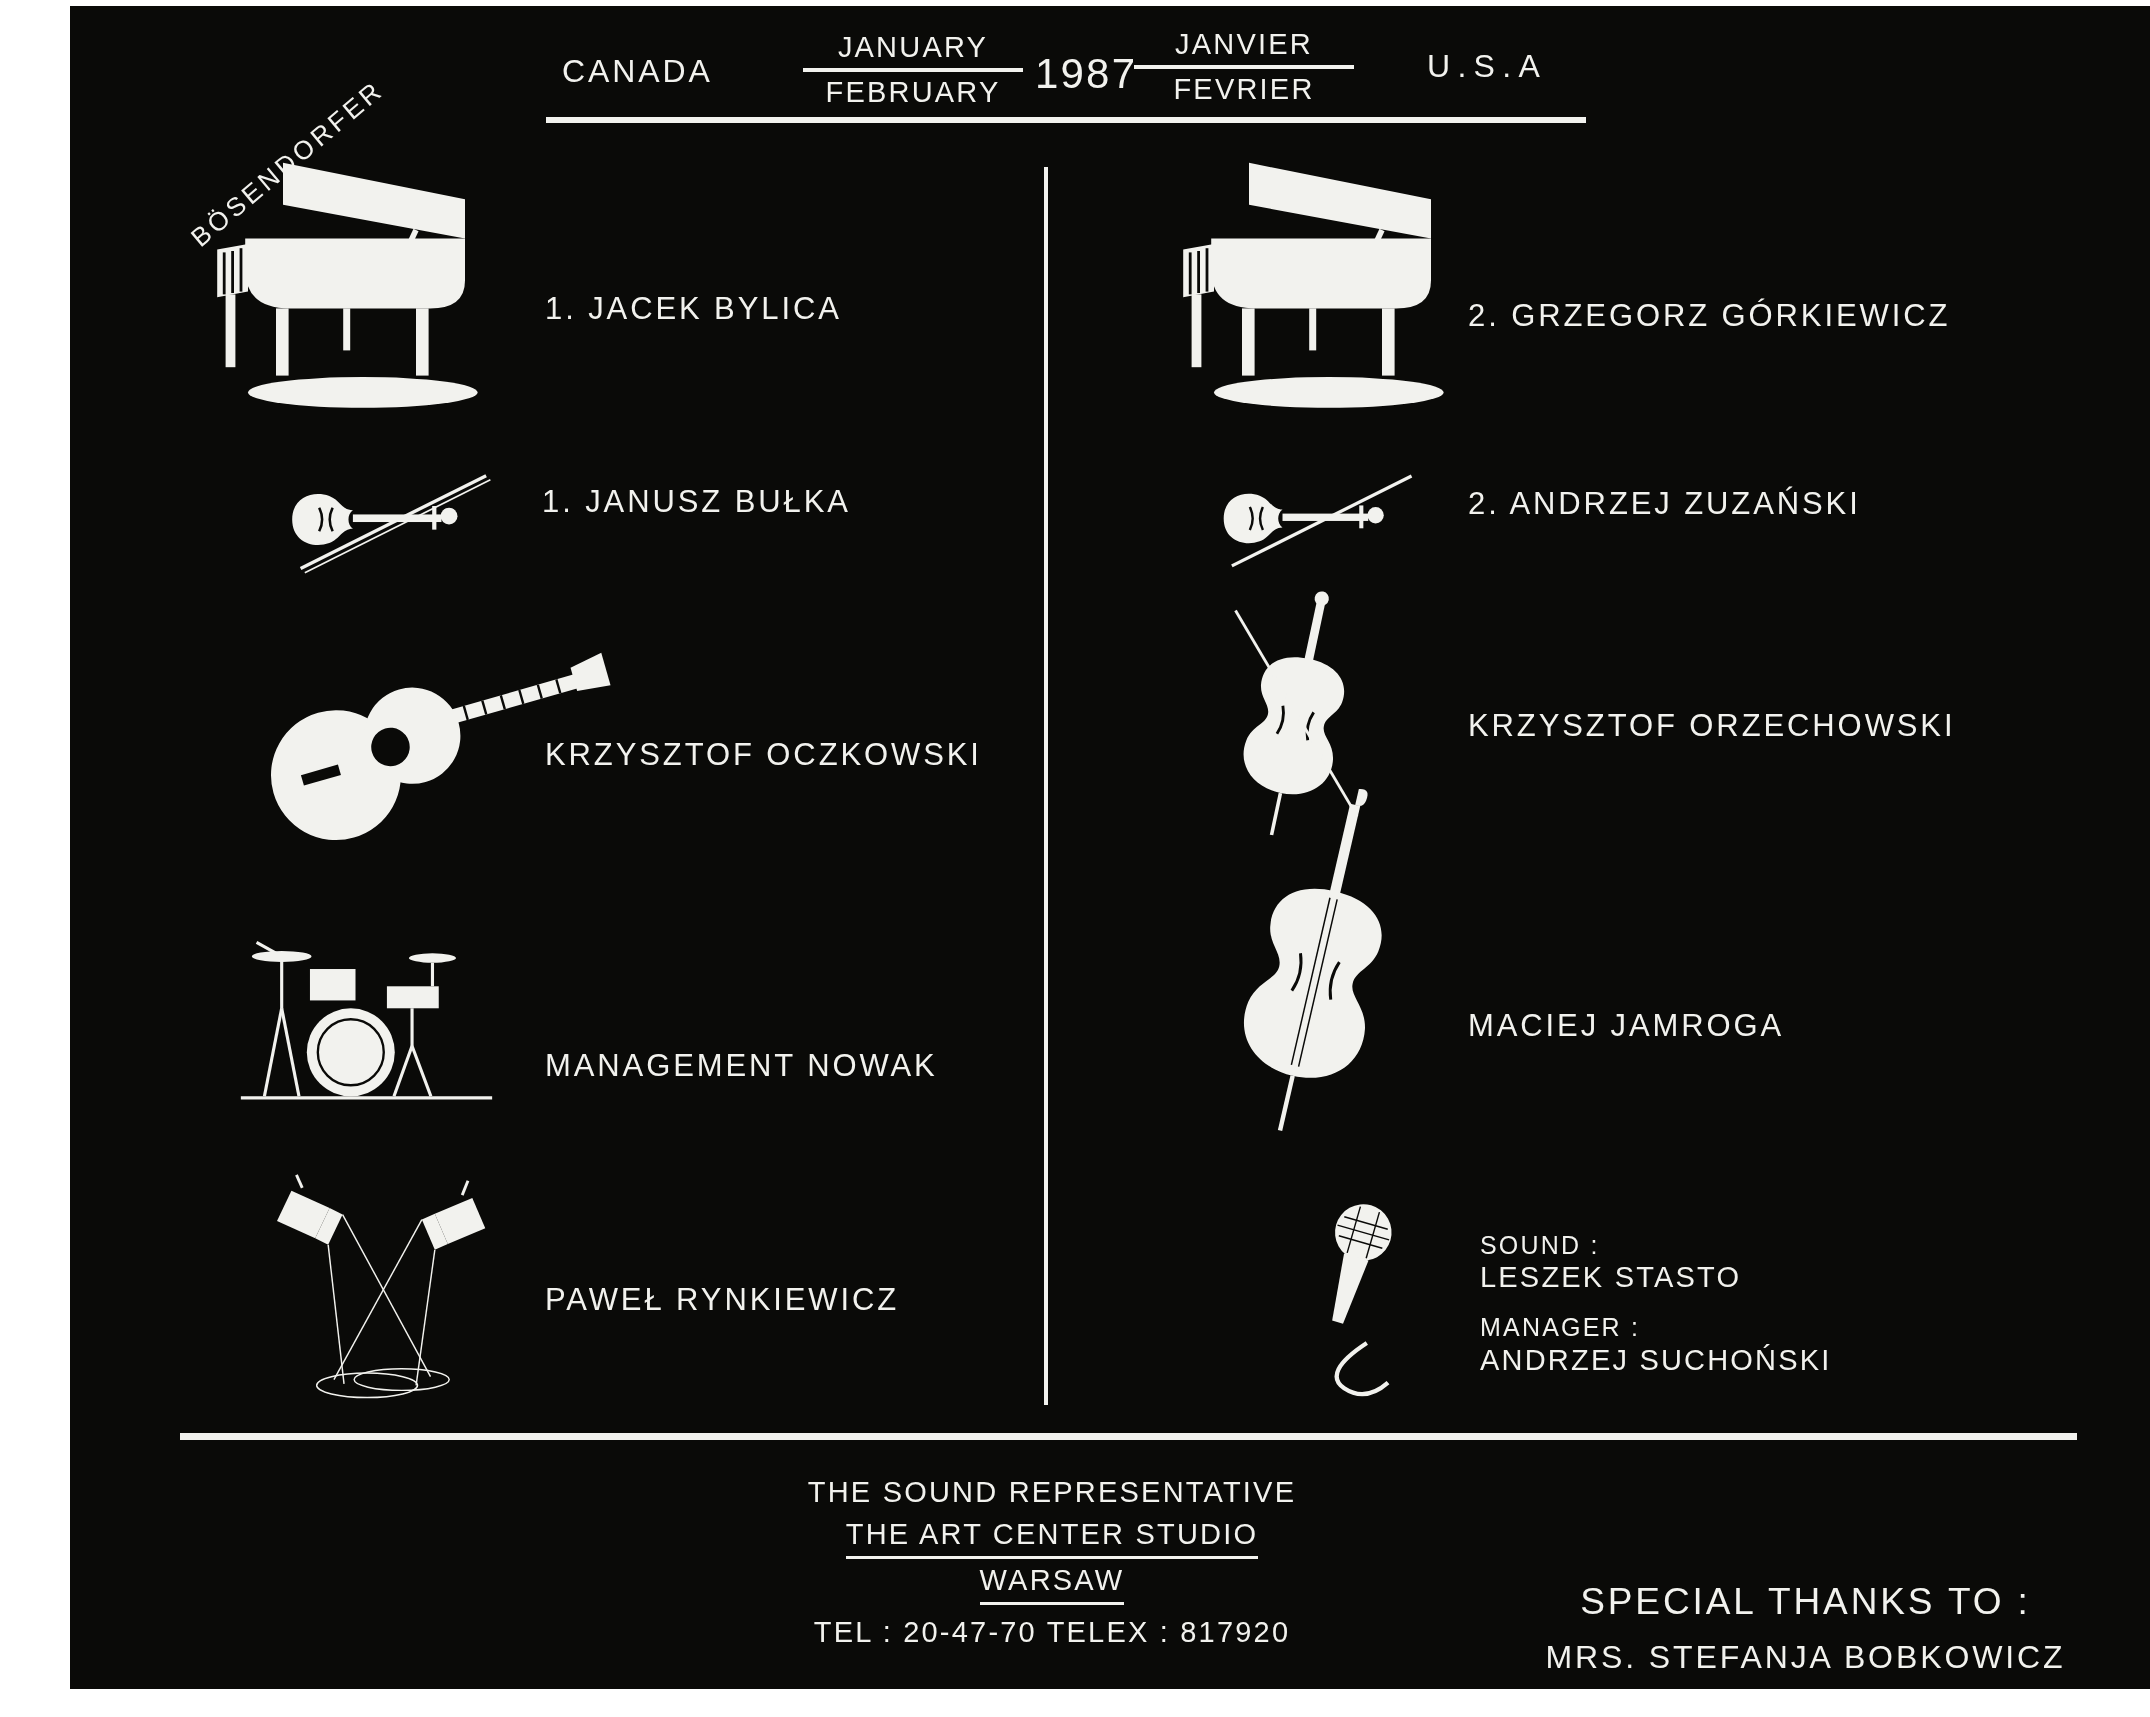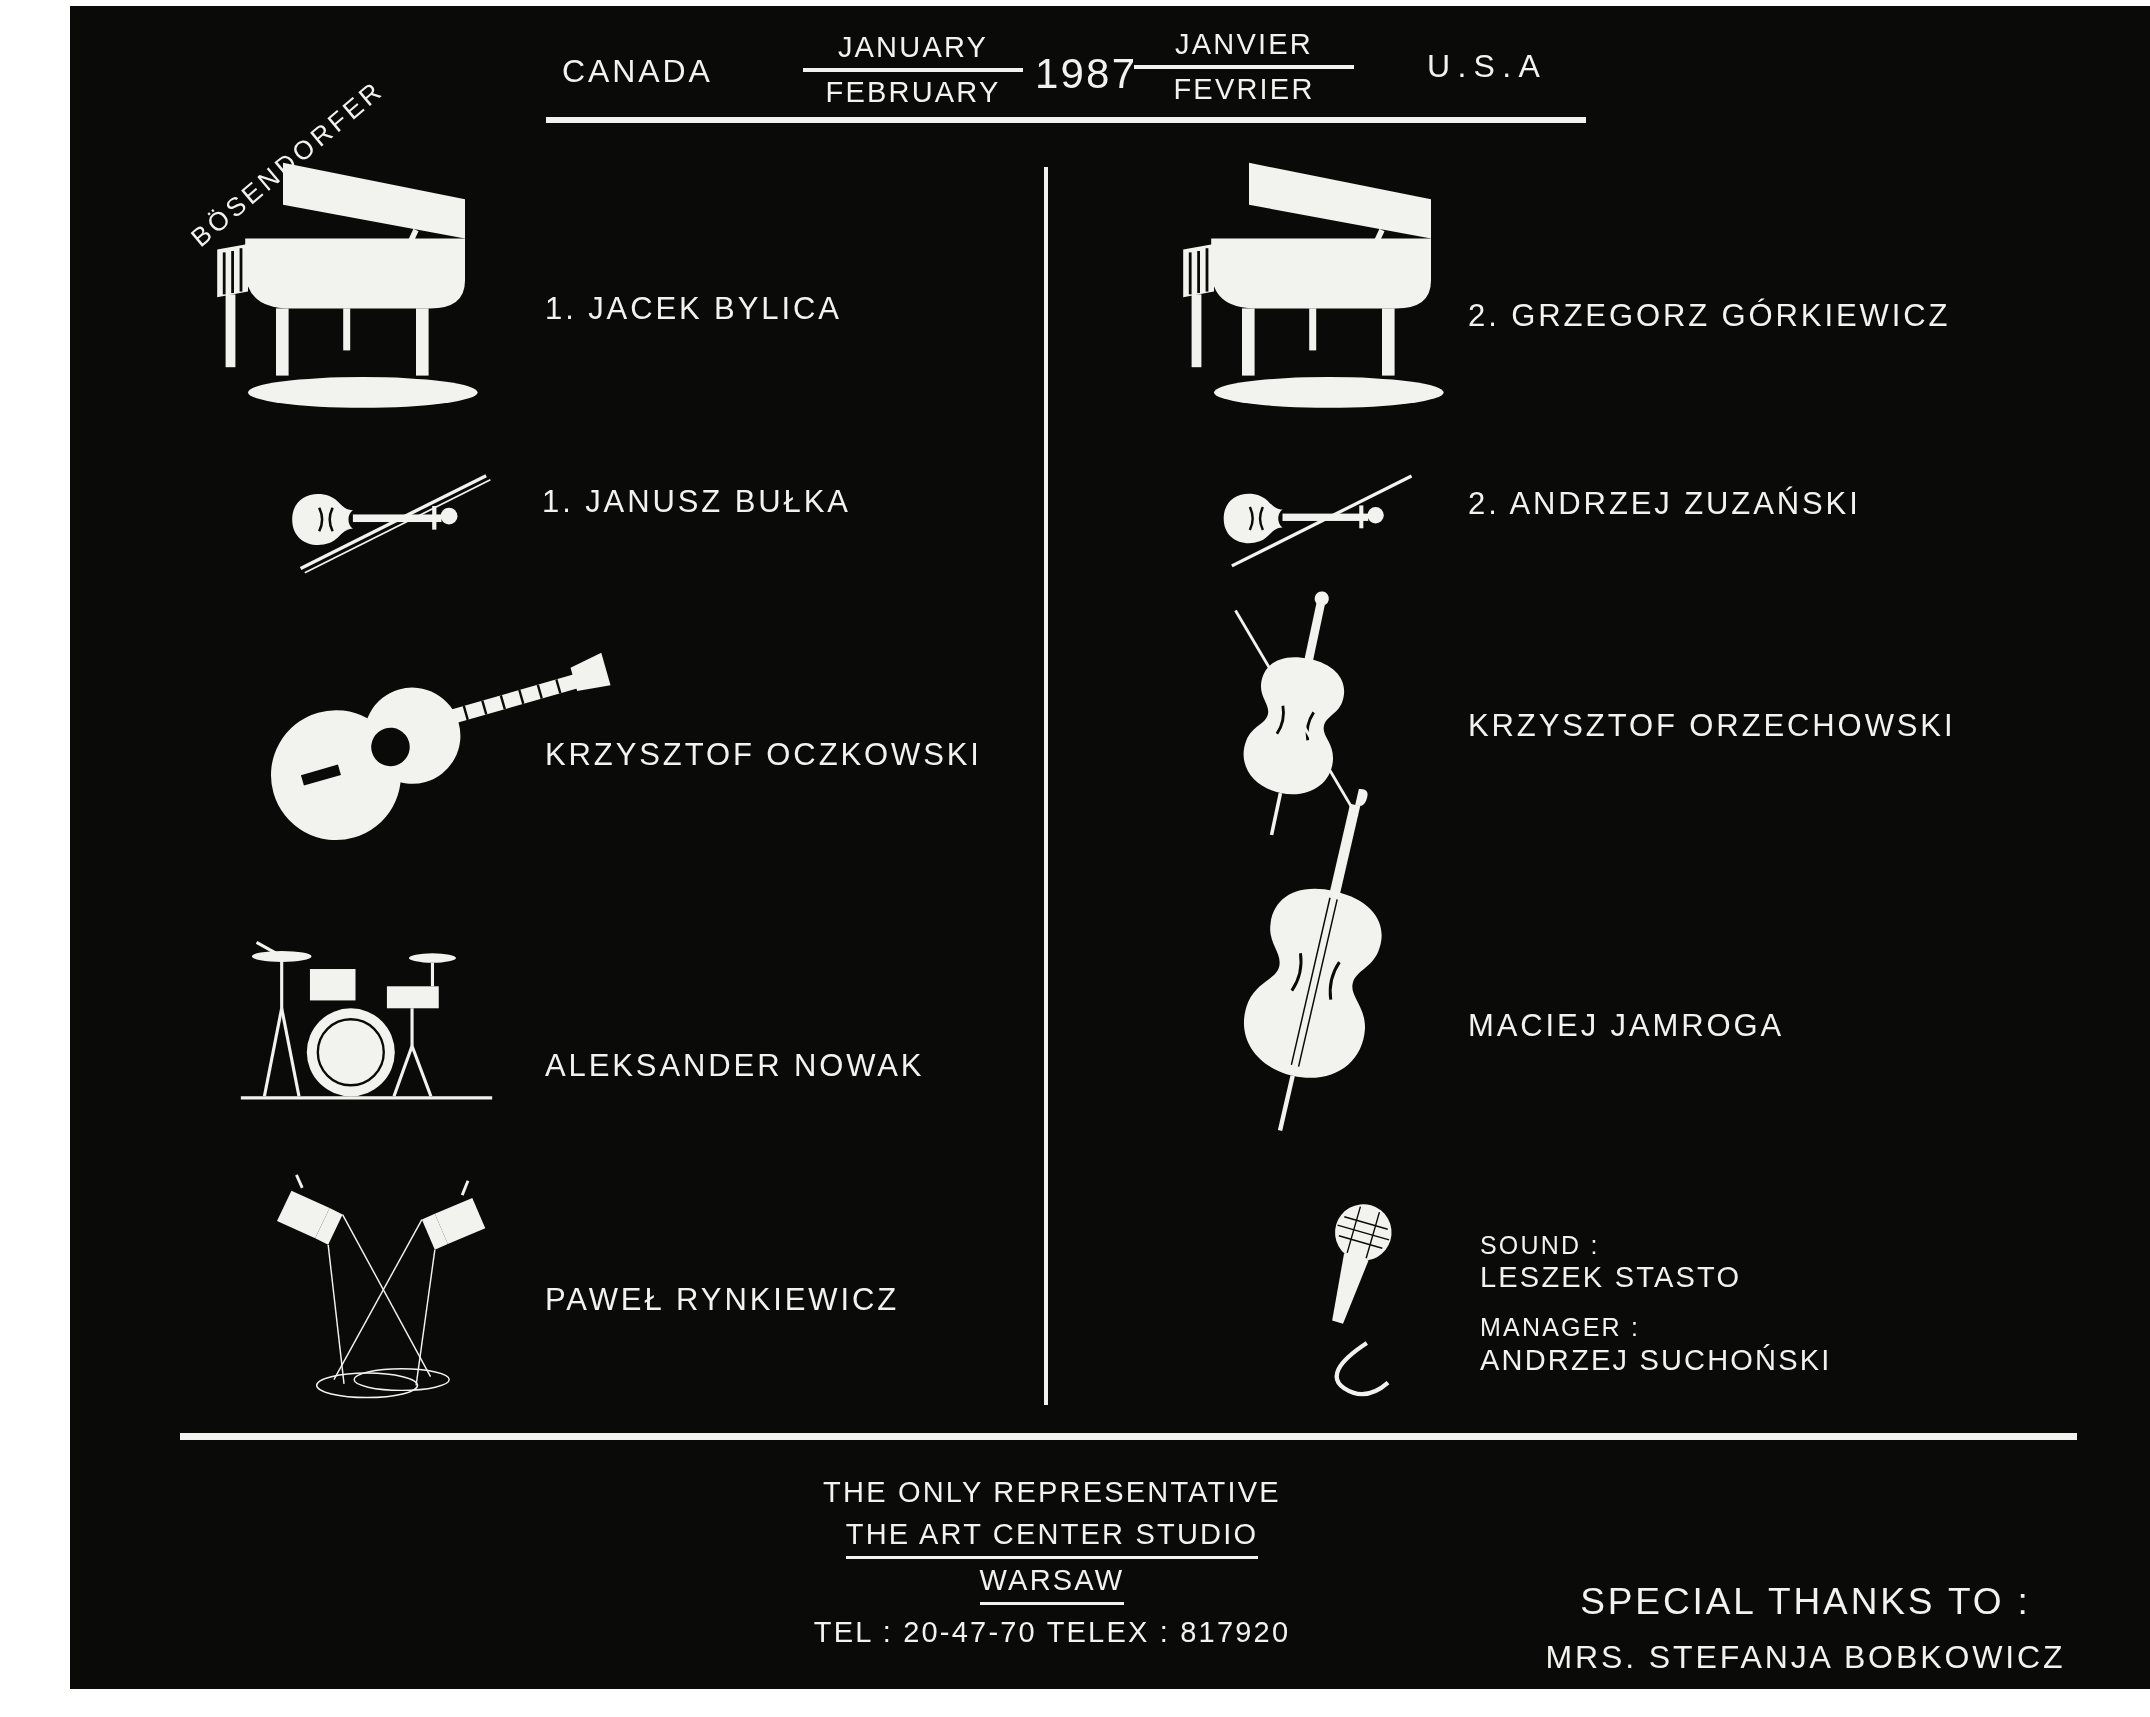"ALEKSANDER NOWAK" div.txt { text: ALEKSANDER -> MANAGEMENT }
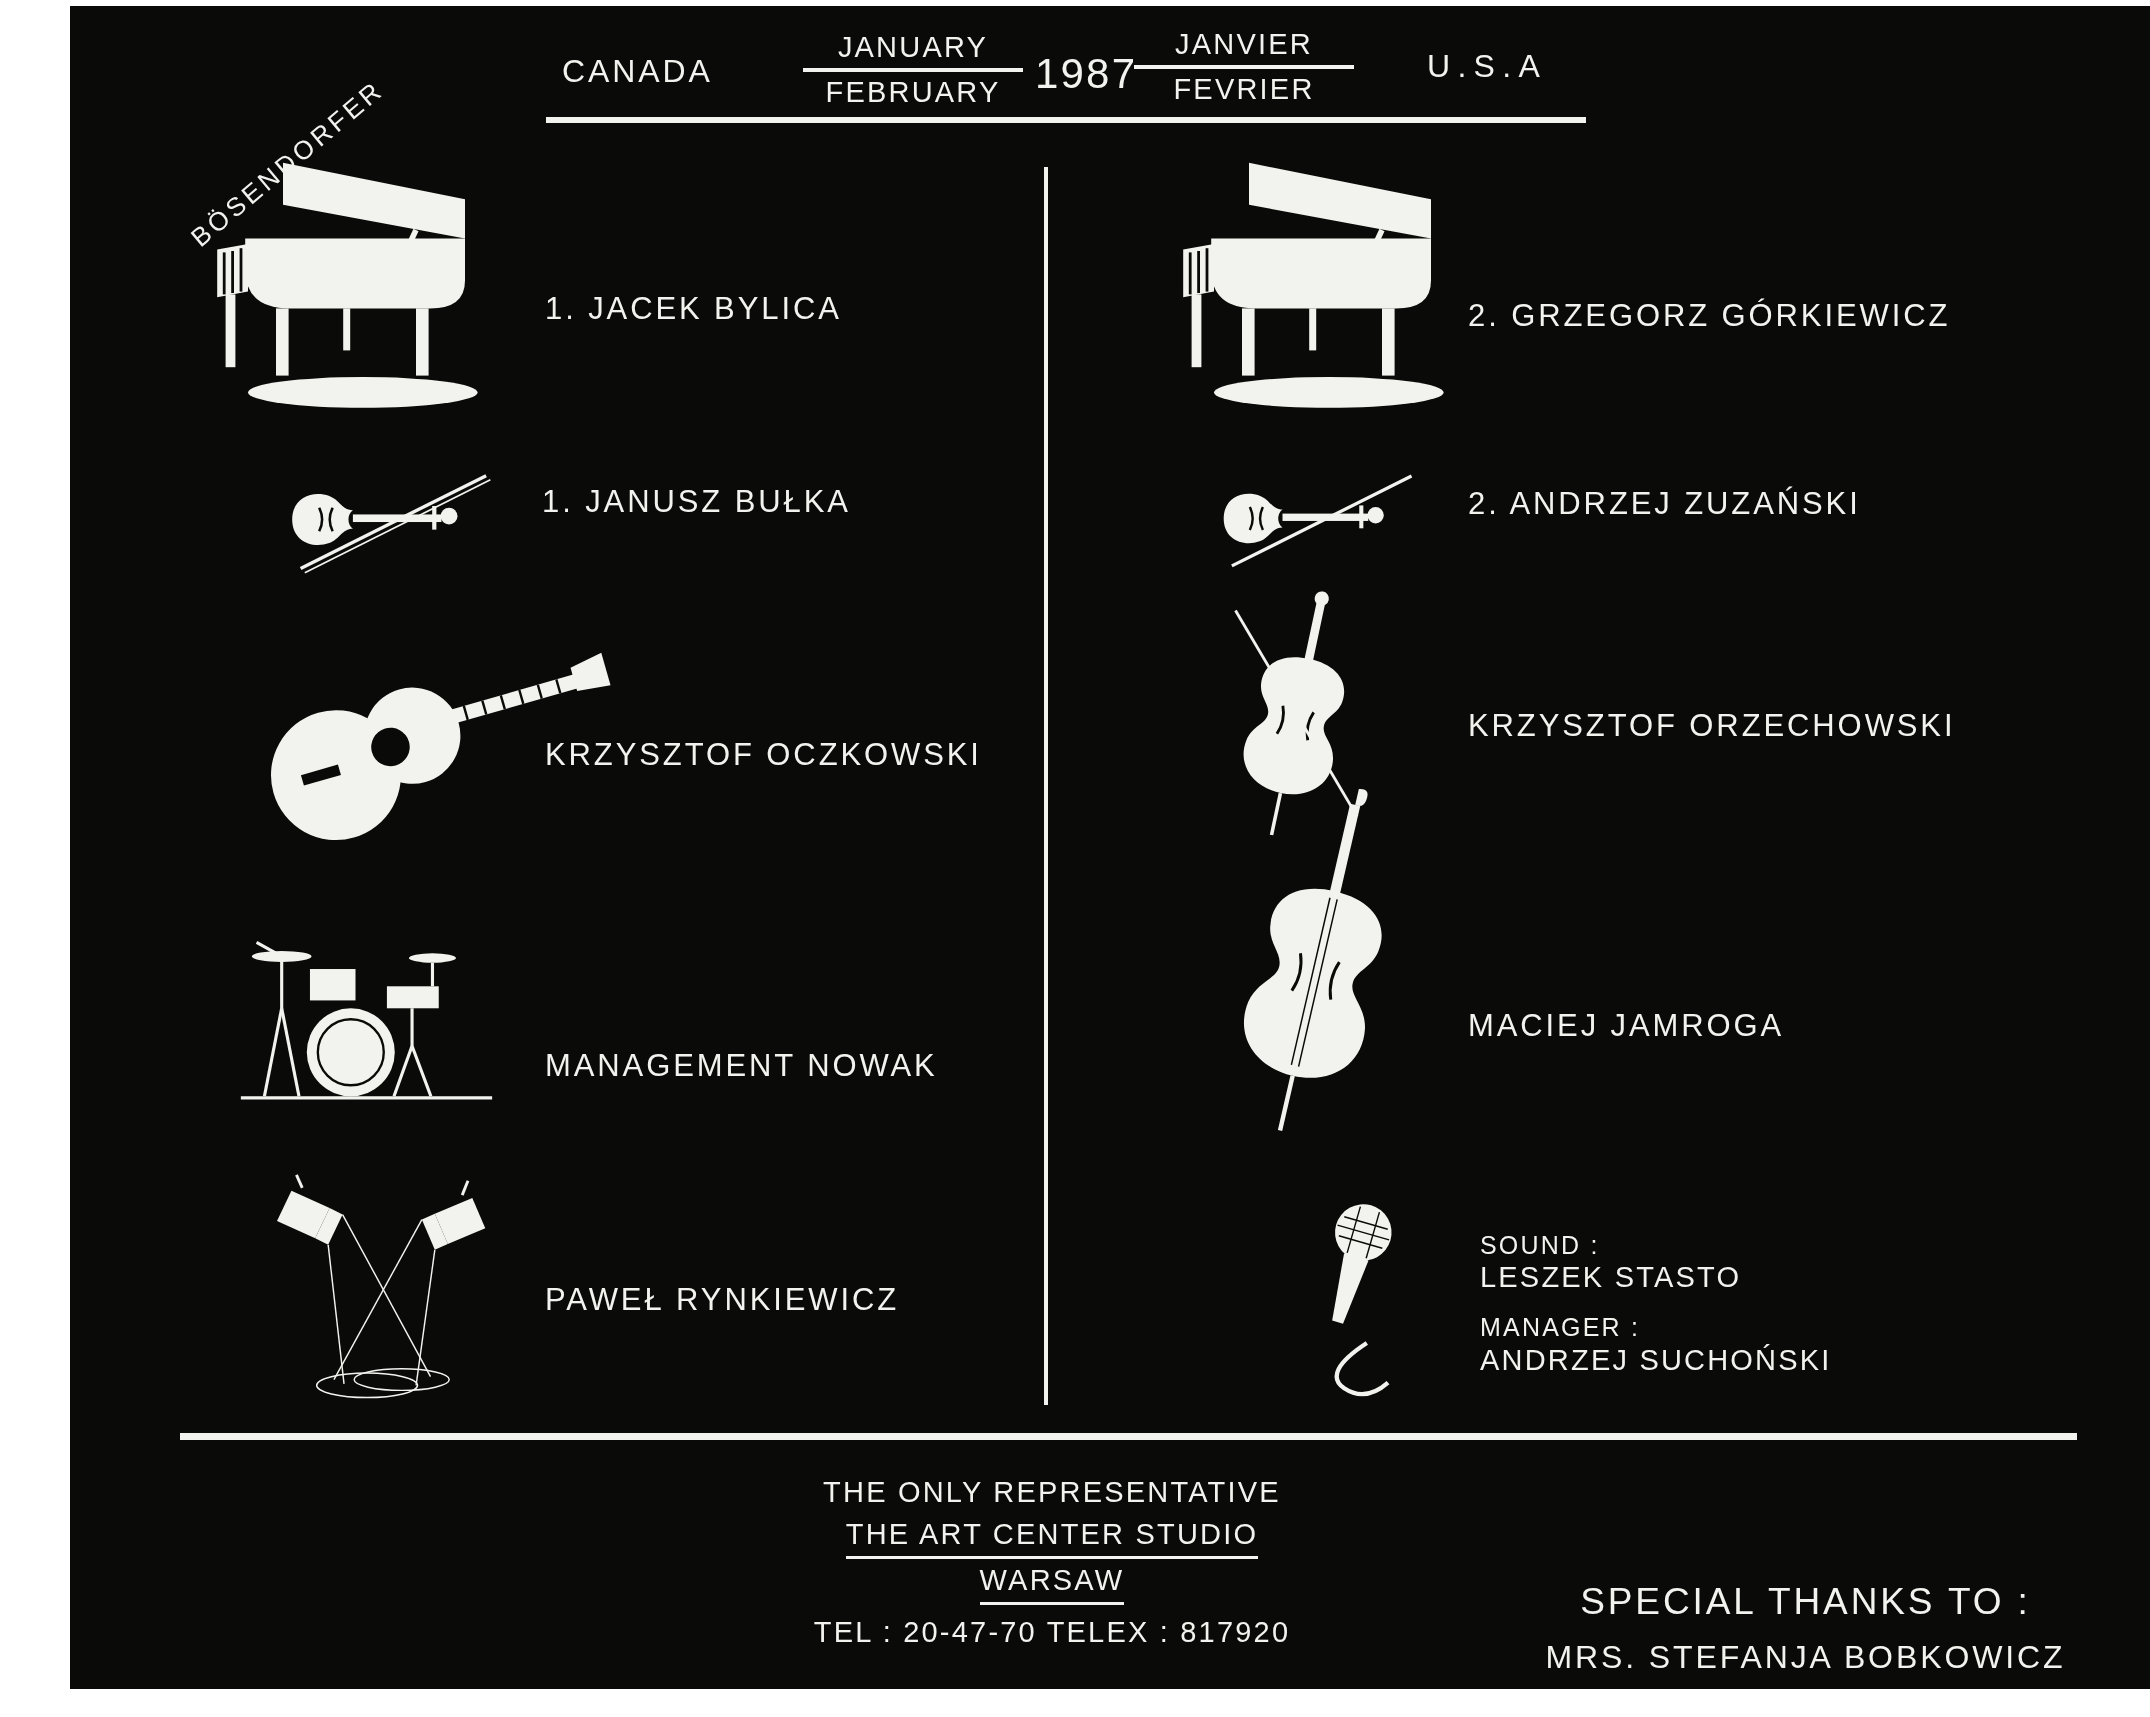"THE ONLY REPRESENTATIVE" div { text: ONLY -> SOUND }
